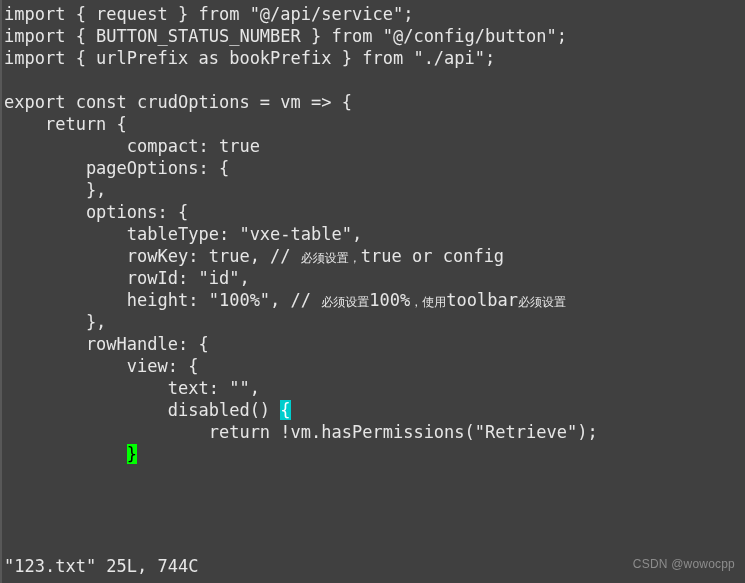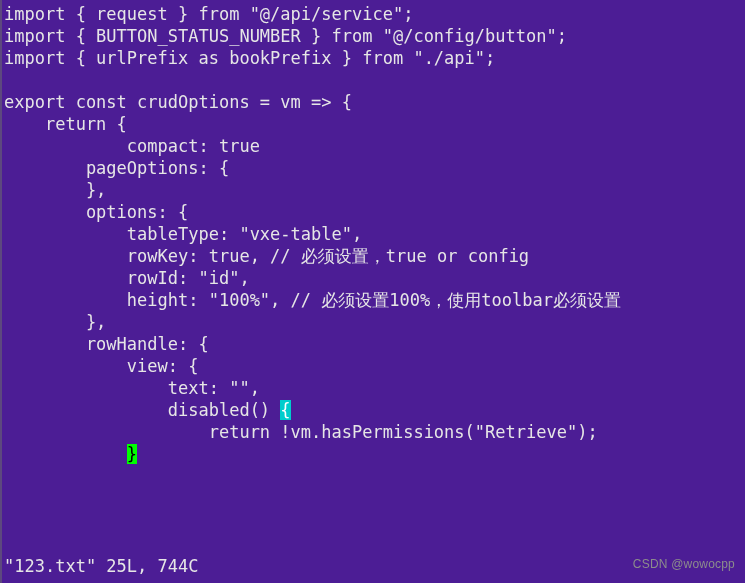"import { request } from" #terminal { background: #4c1d95 -> #404040 }
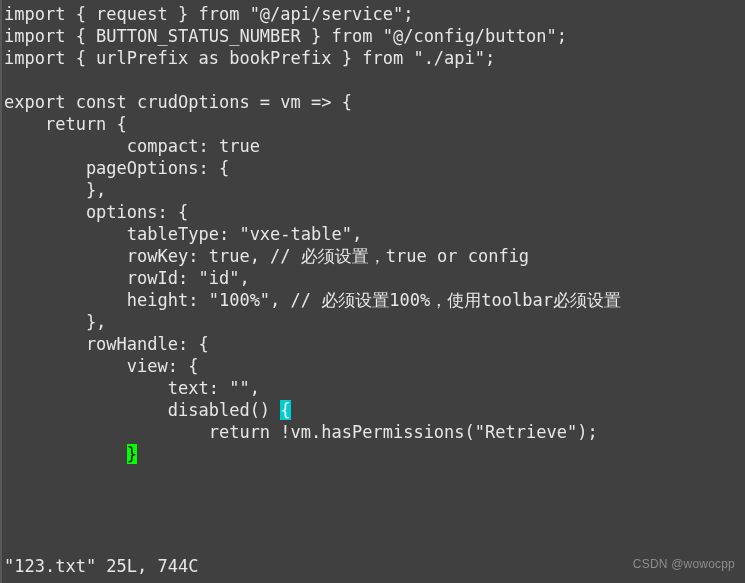"必须设置，" .cjk { font-size: 17px -> 12px }
